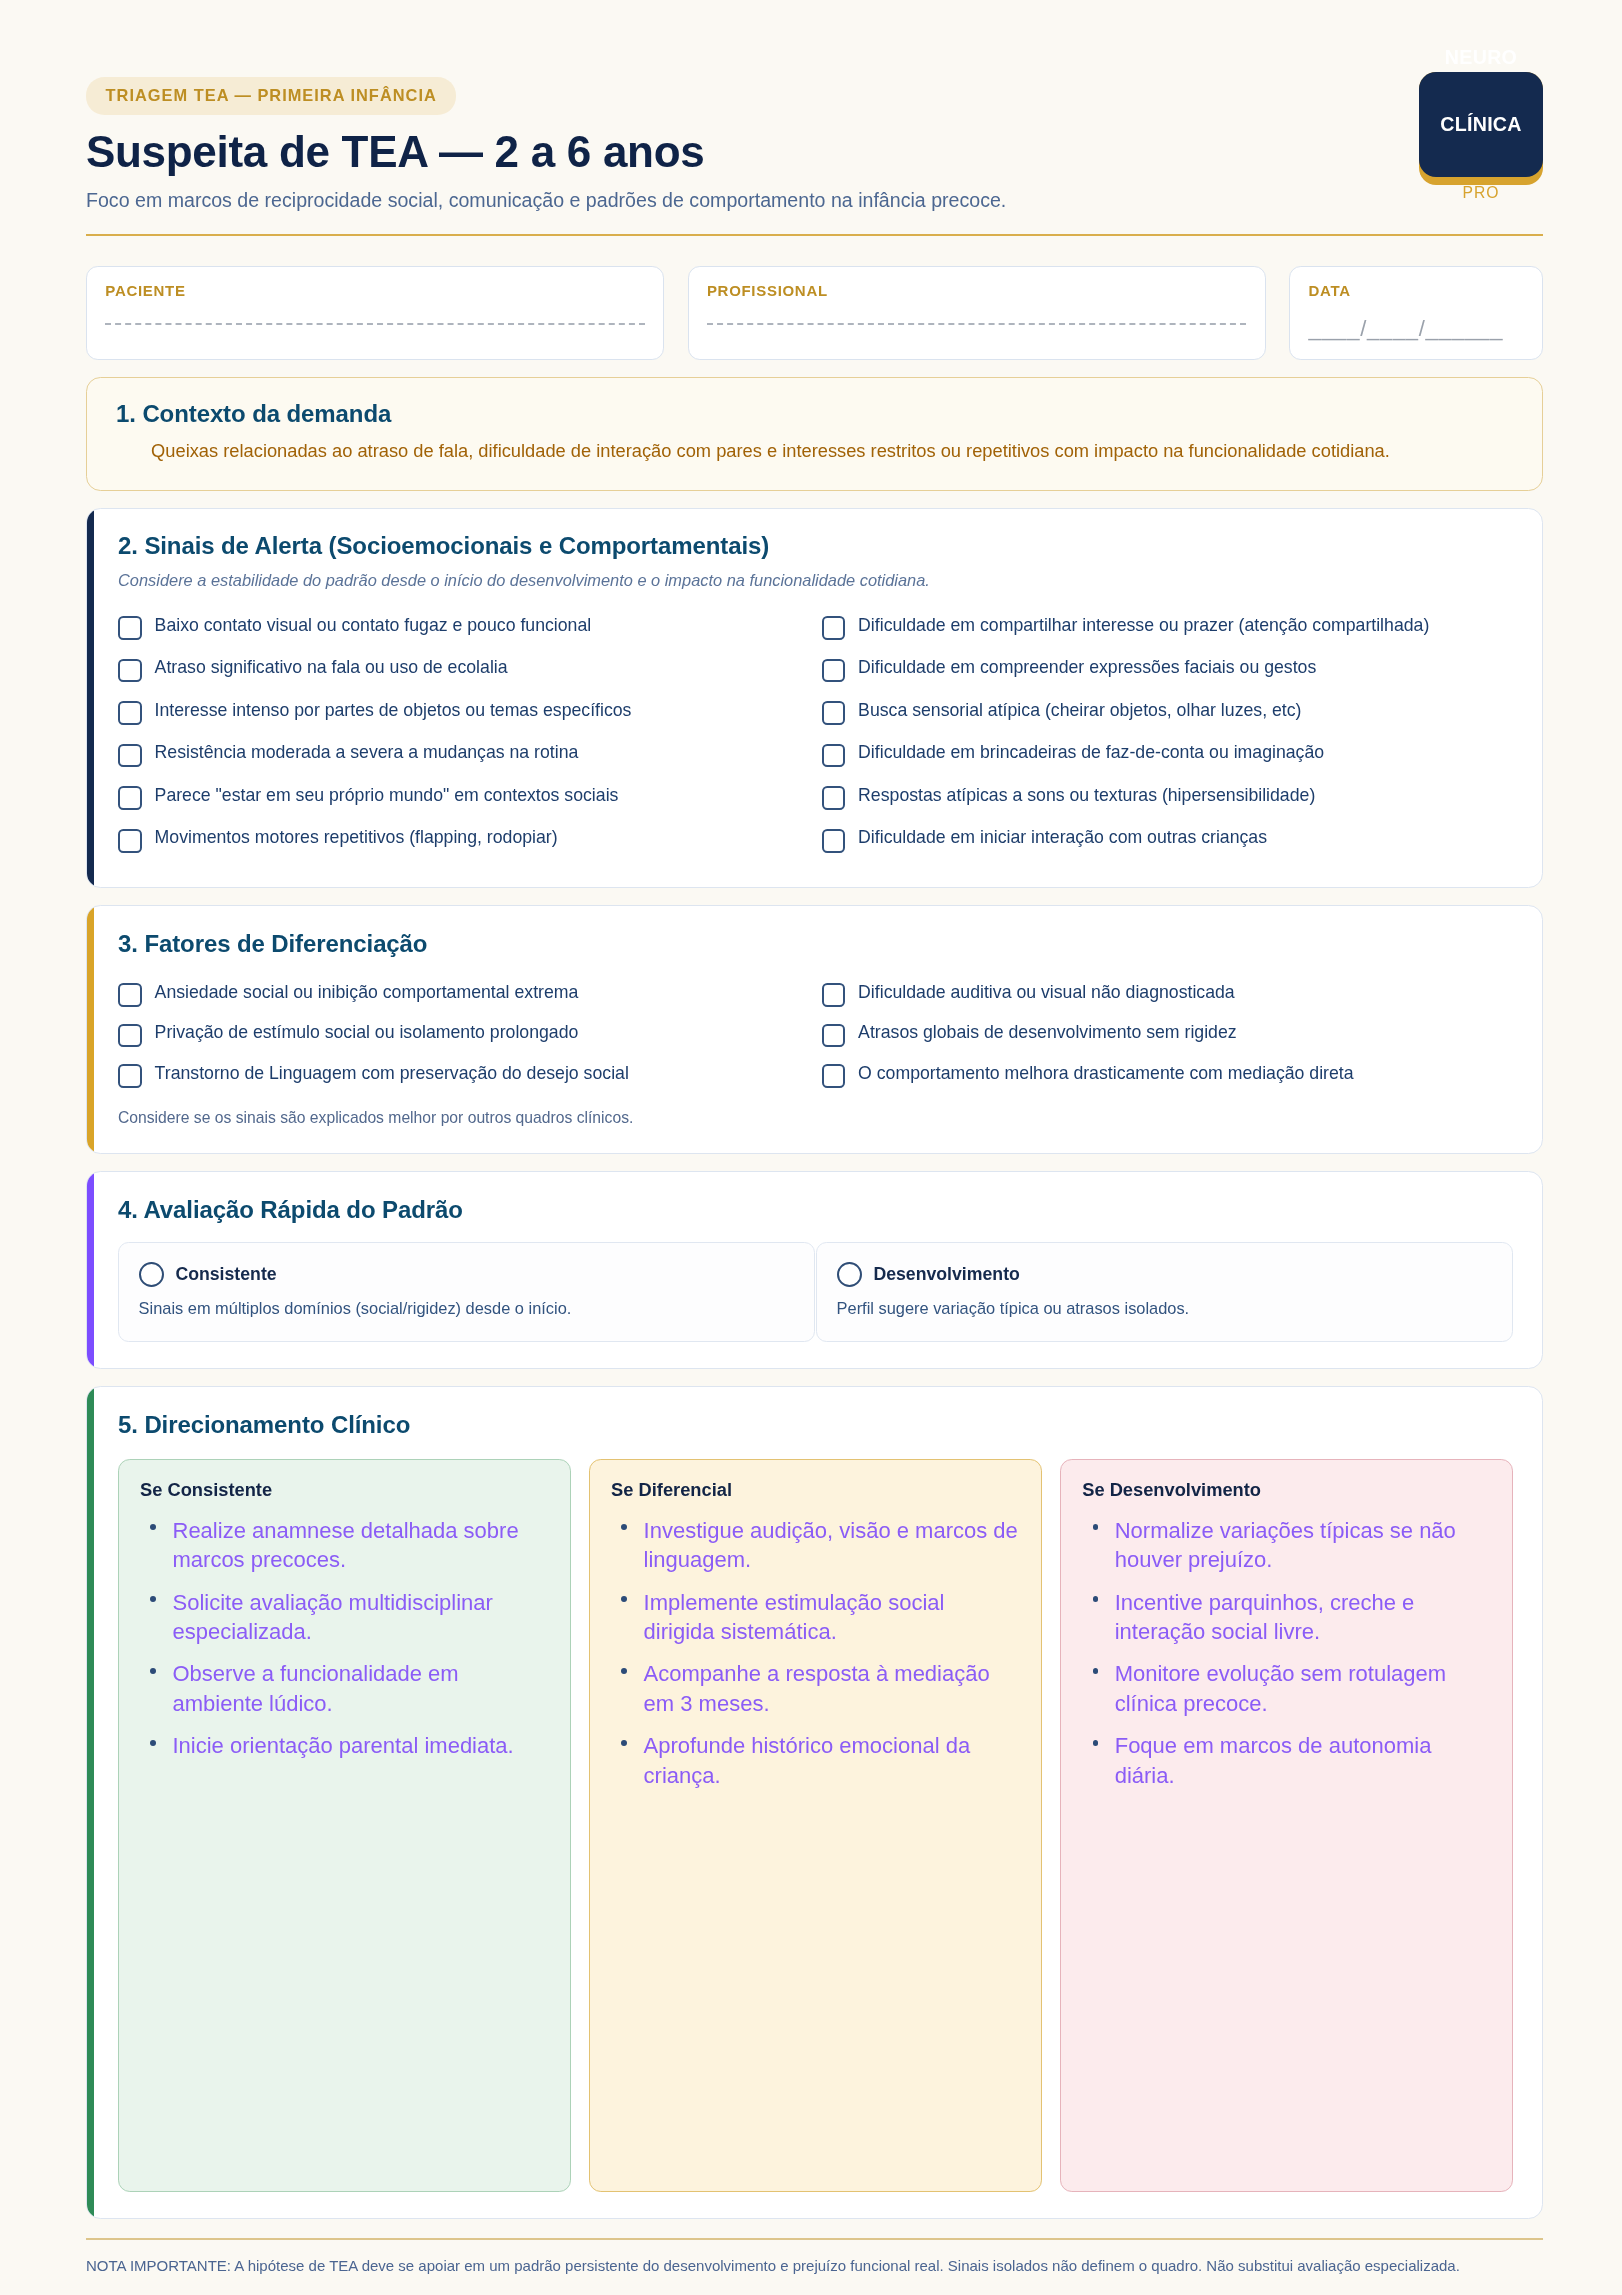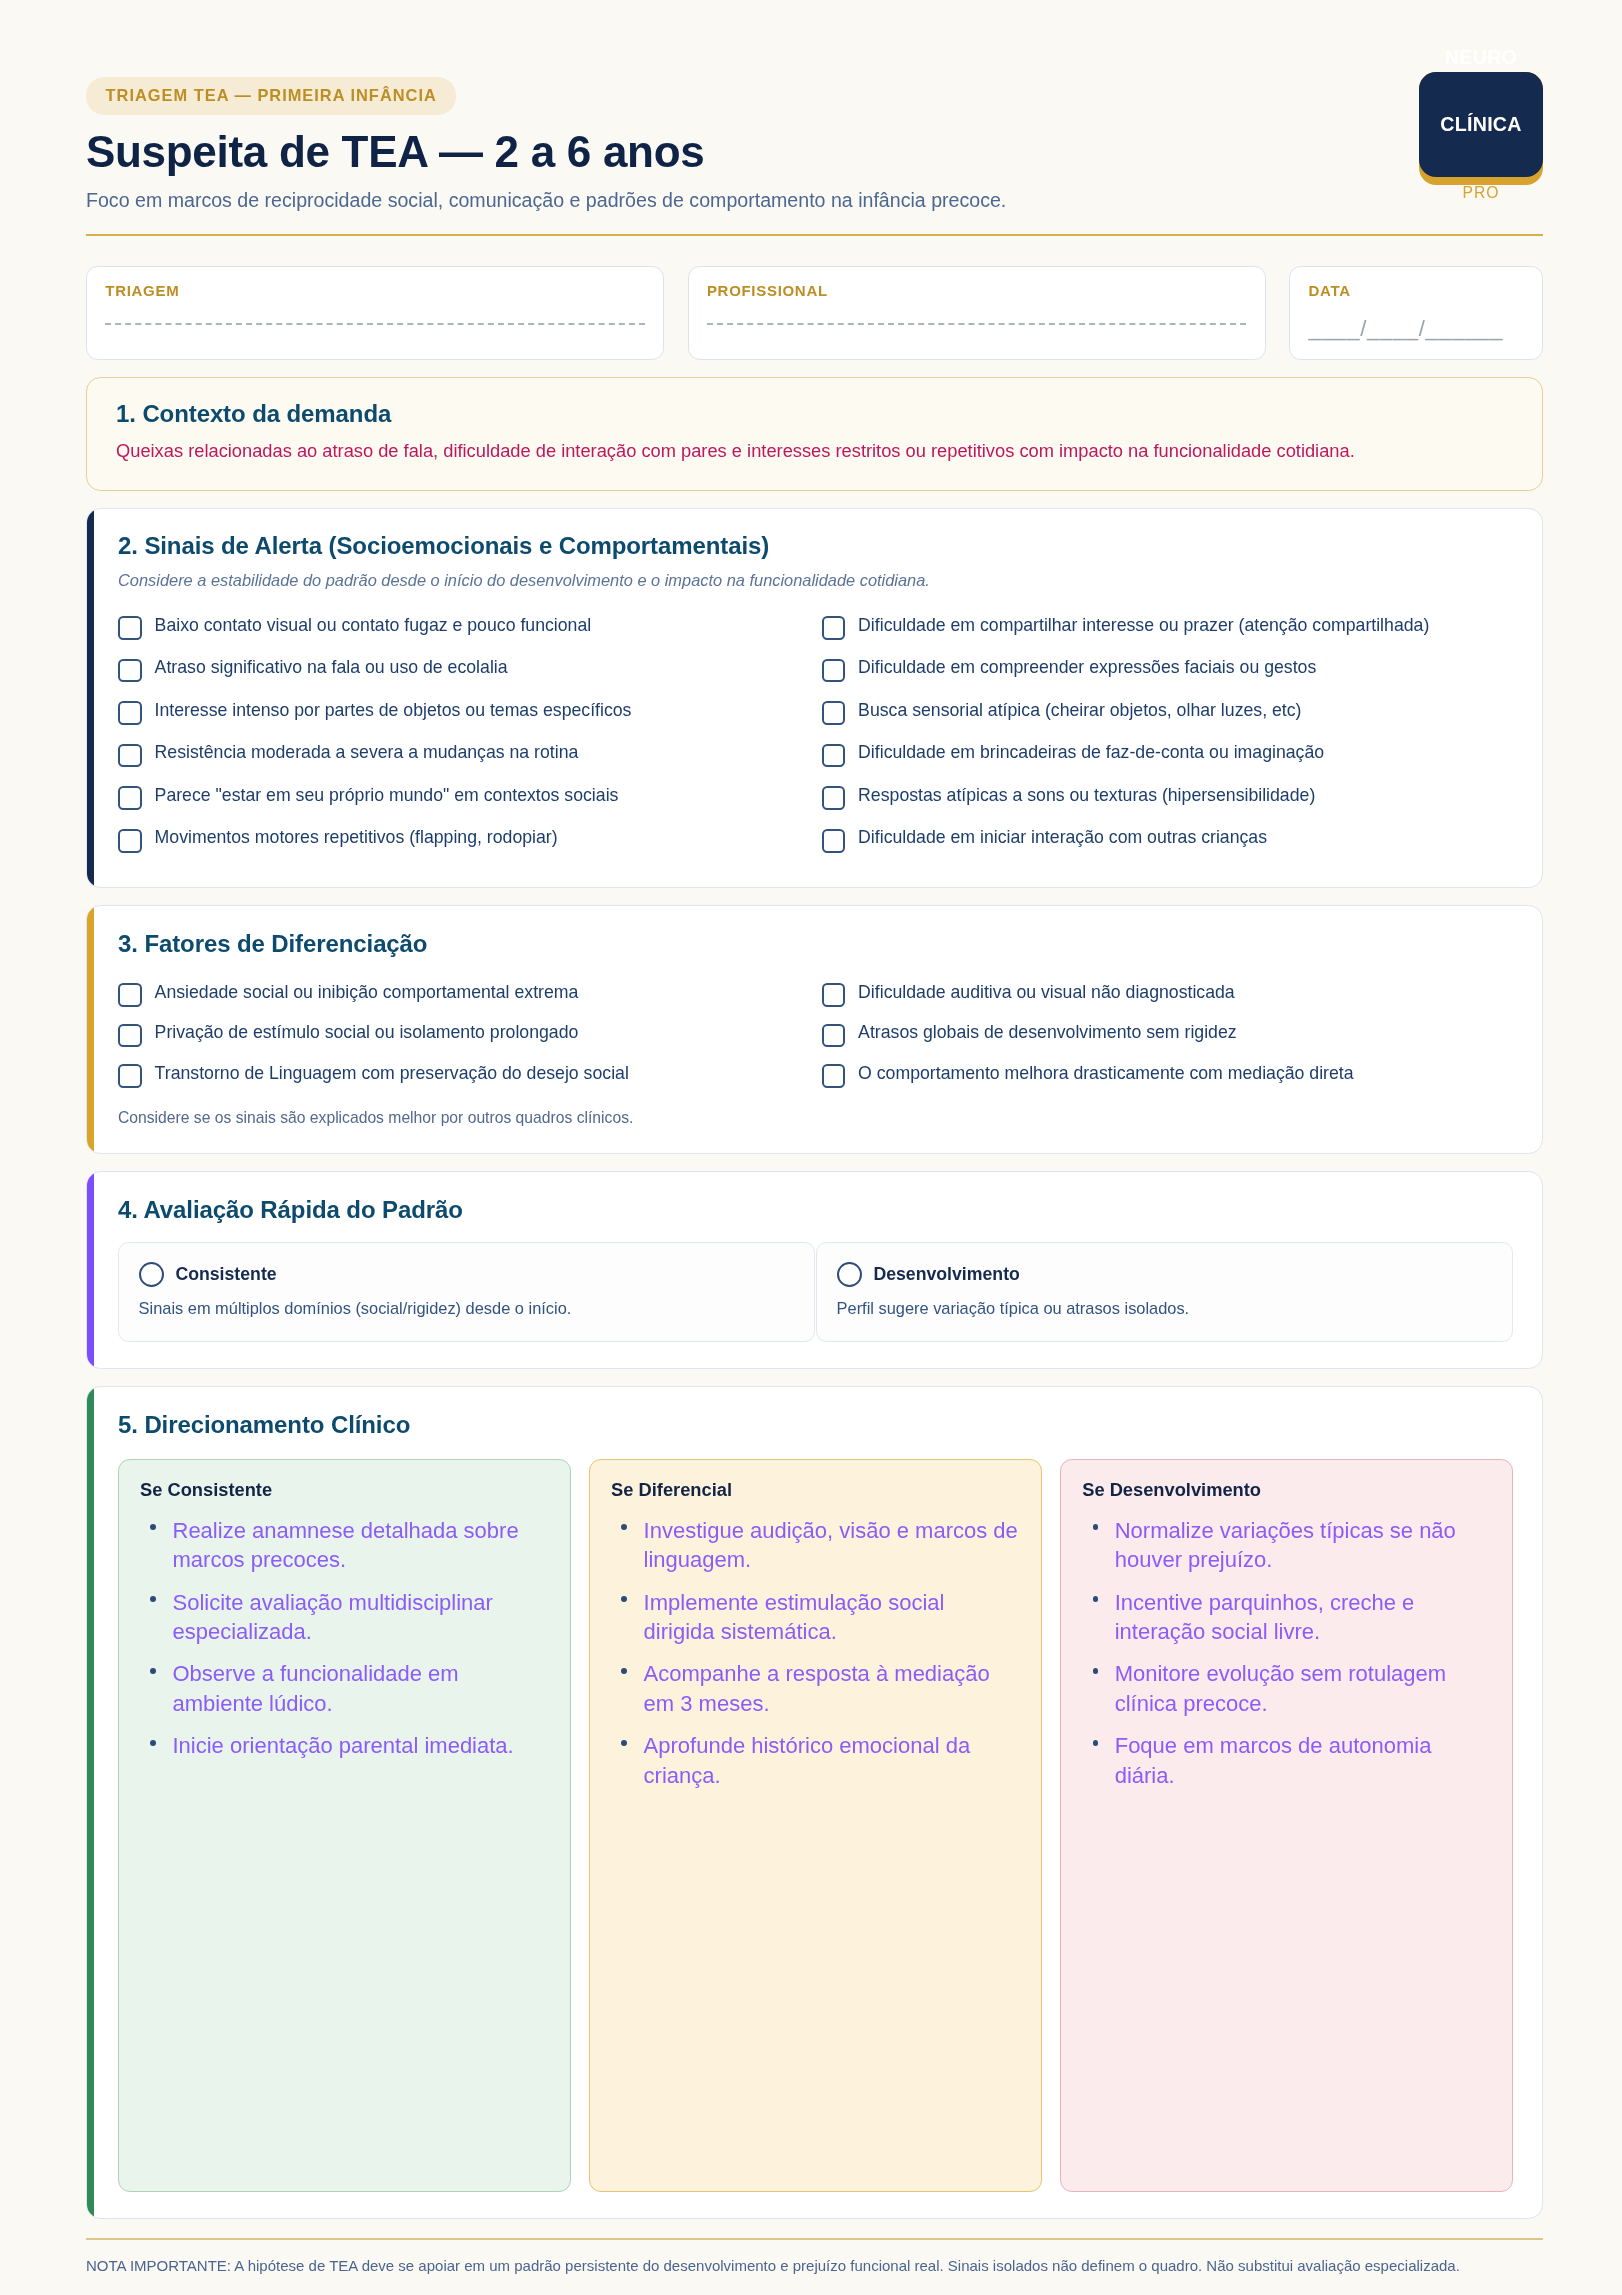"TRIAGEM" div.field-label { text: TRIAGEM -> PACIENTE }
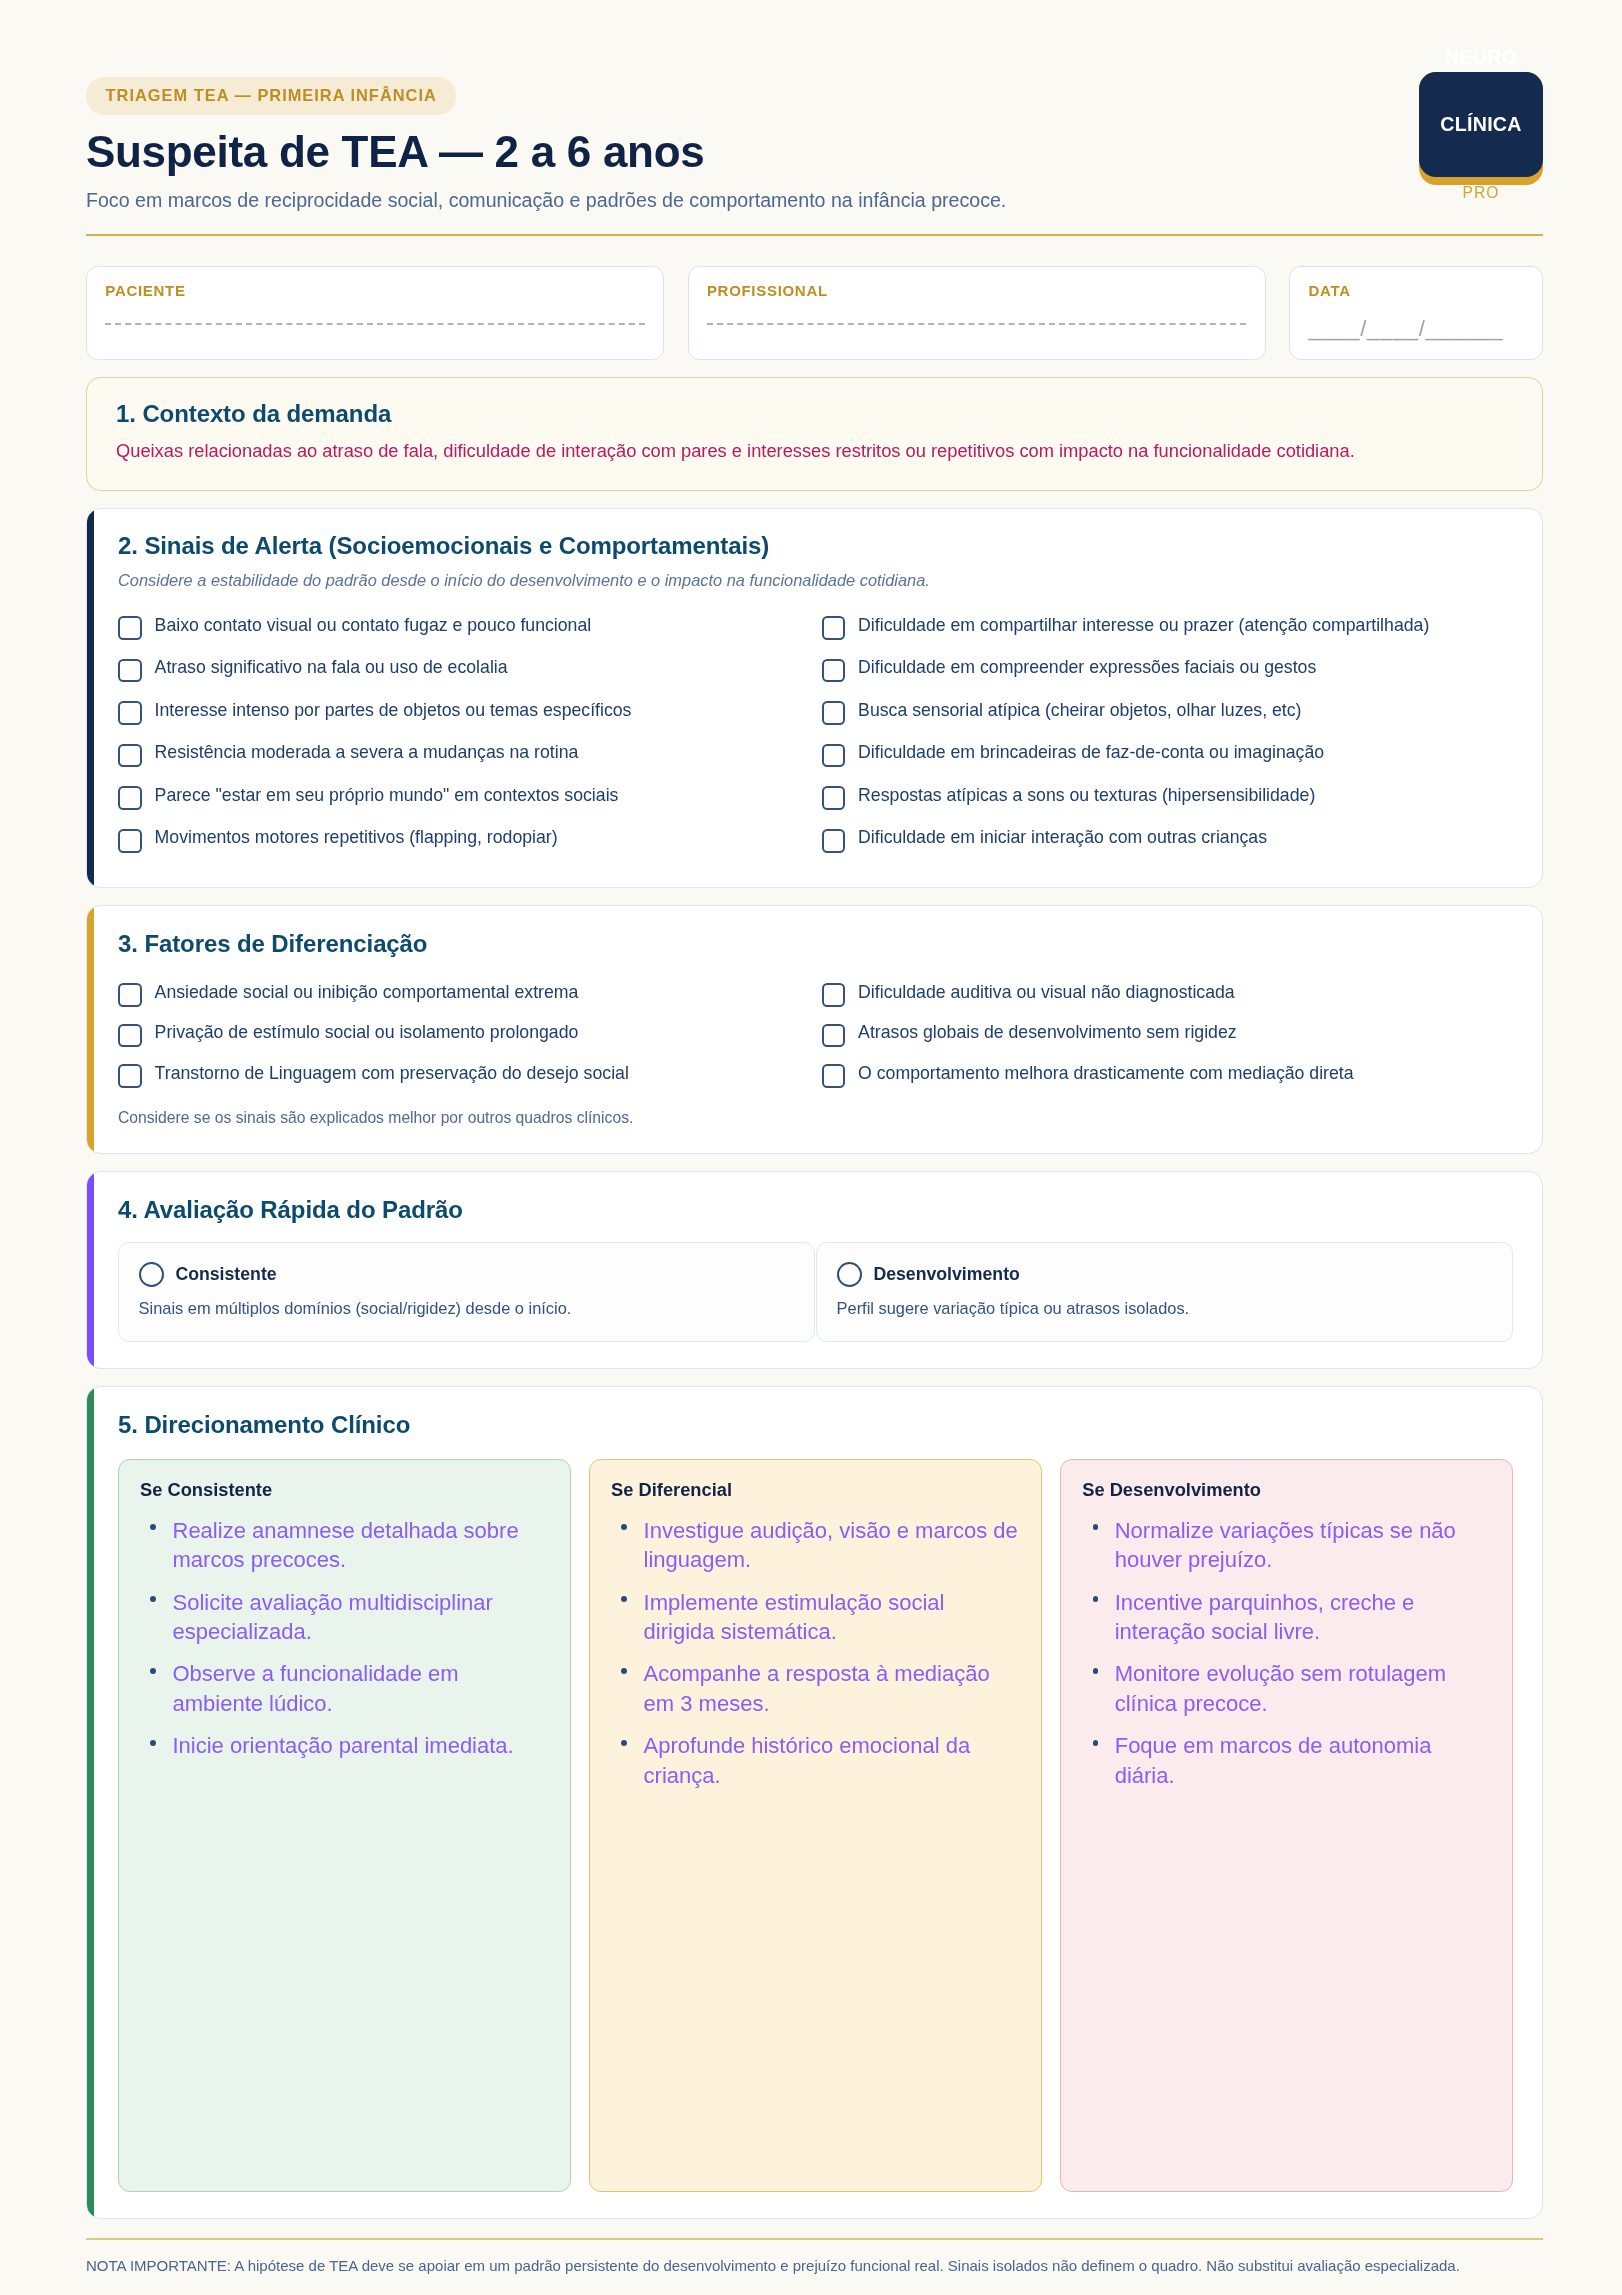"Queixas relacionadas ao atraso de" .sec-body { color: #be185d -> #a16207; text-align: none -> center }
